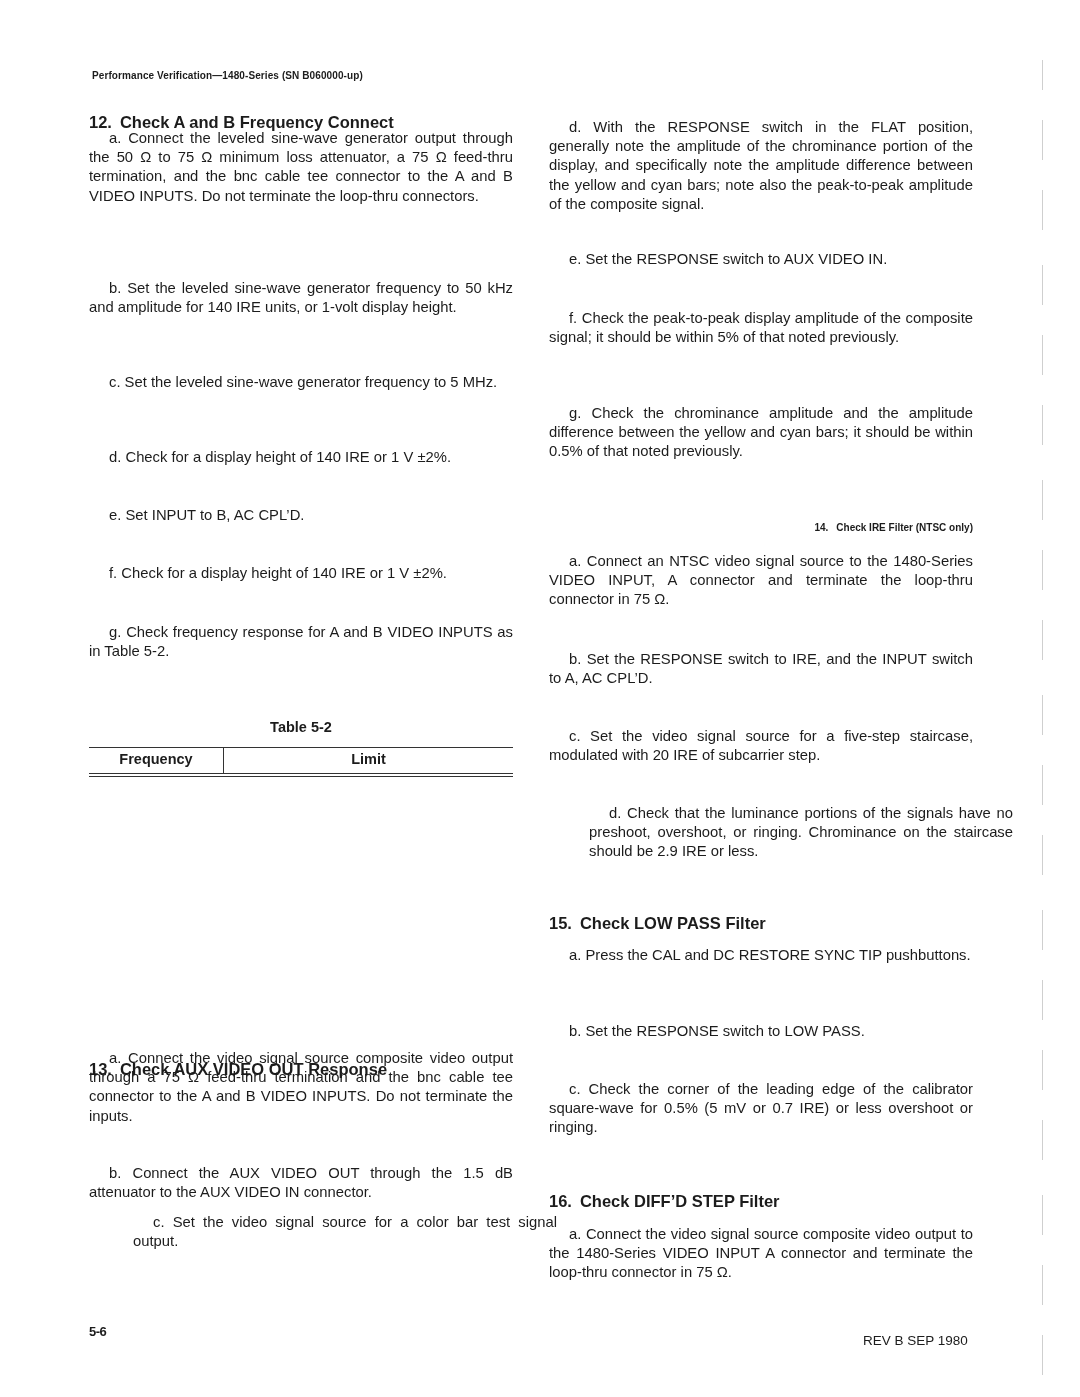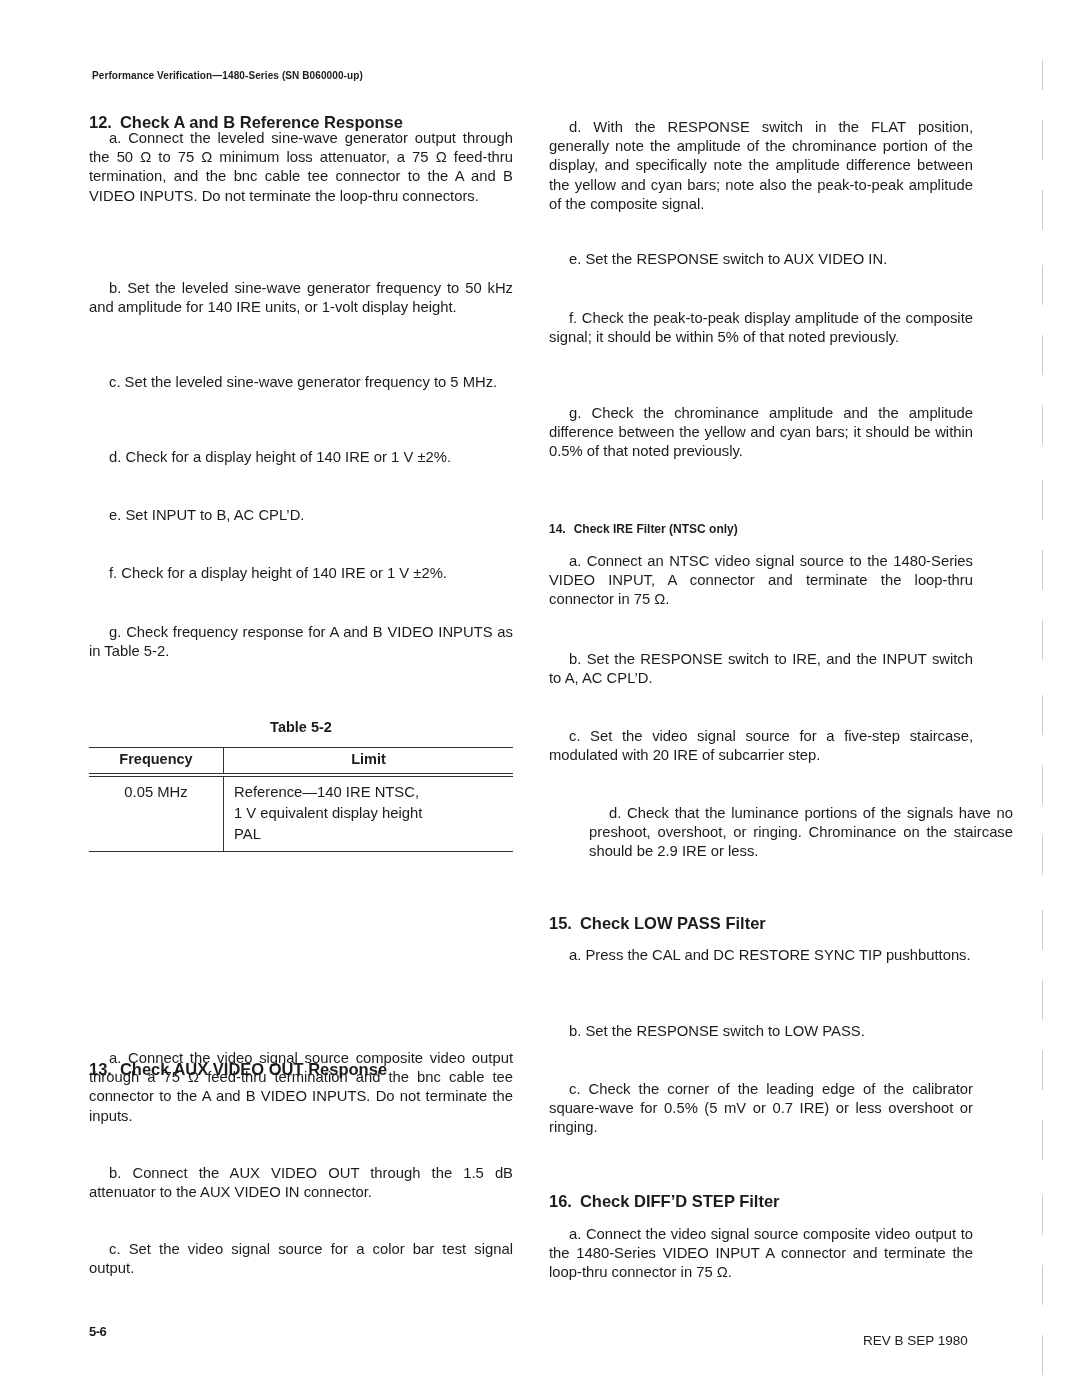"Check A and B Reference" span { text: Reference Response -> Frequency Connect }
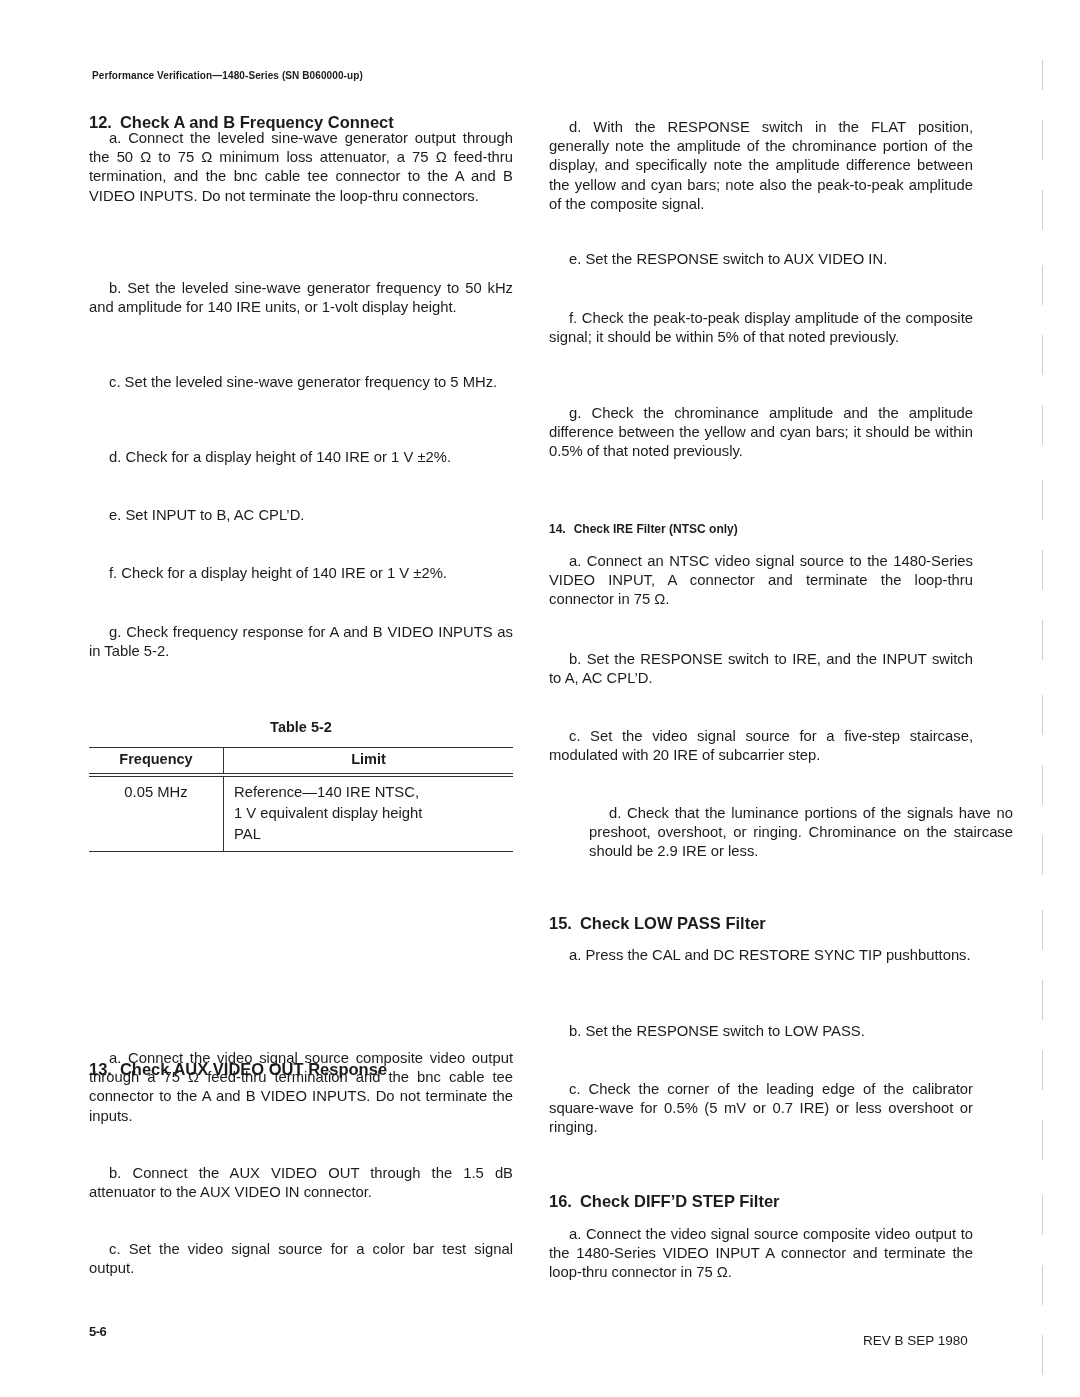"14. Check IRE Filter (NTSC" h2.sec.small { font-size: 12px -> 10px; text-align: none -> right }
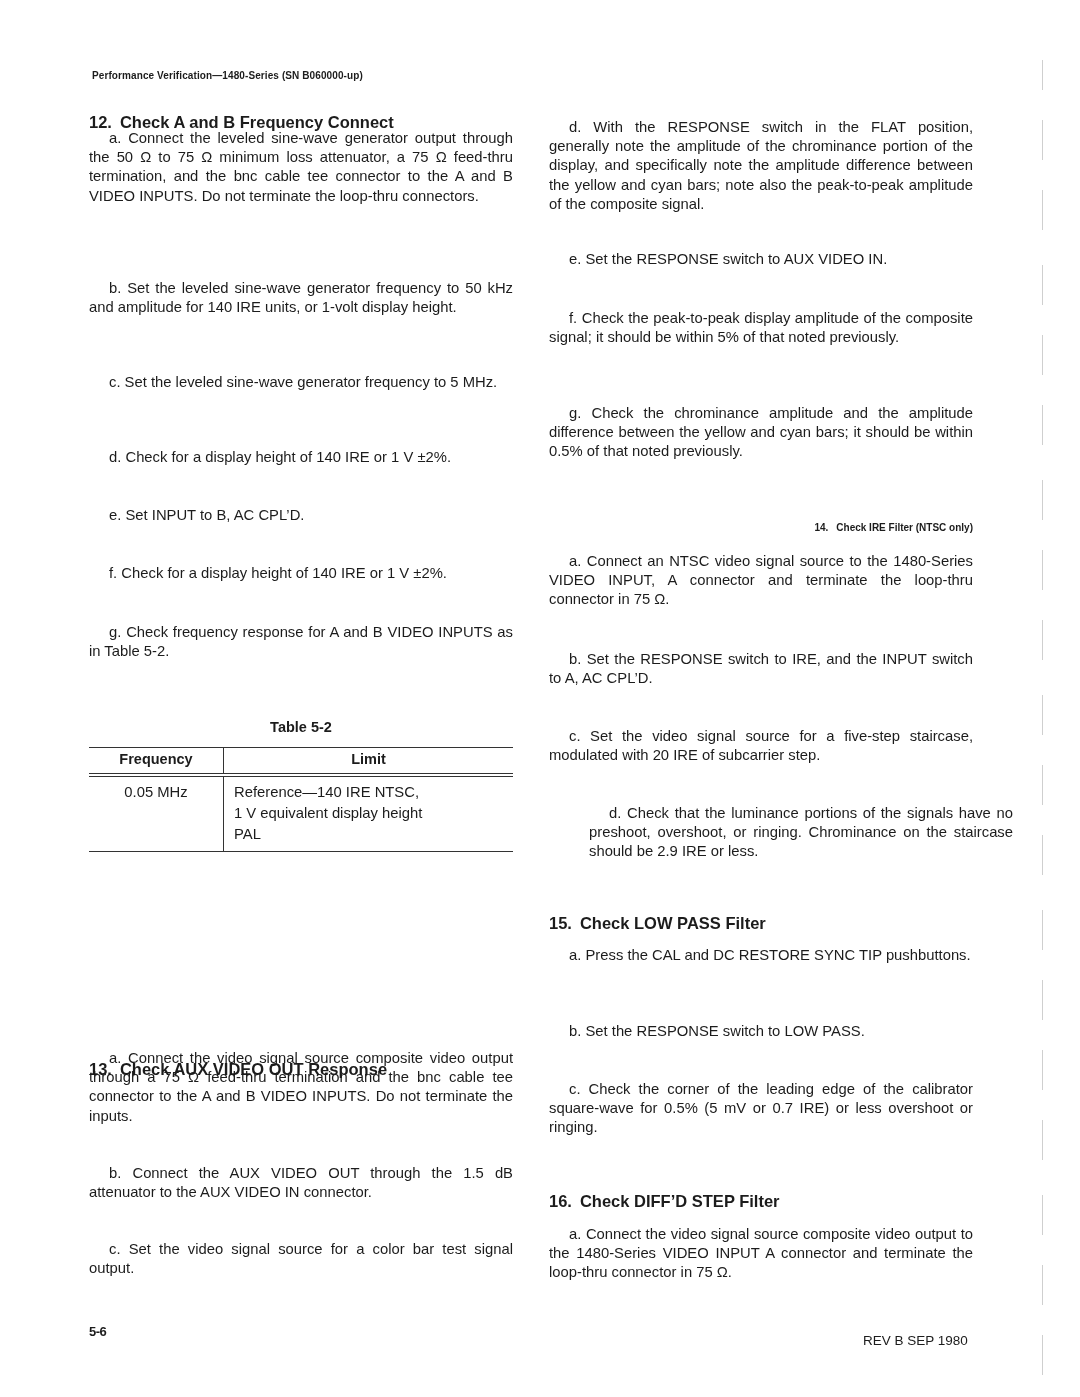"0.05 MHz" tr.r1 { html: <tr> <td>0.05 MHz</td> <td> <div>Reference—140 IRE NTSC,</div> <div>1 V equivalent display height</div> <div>PAL</div> </td> </tr> -> none }
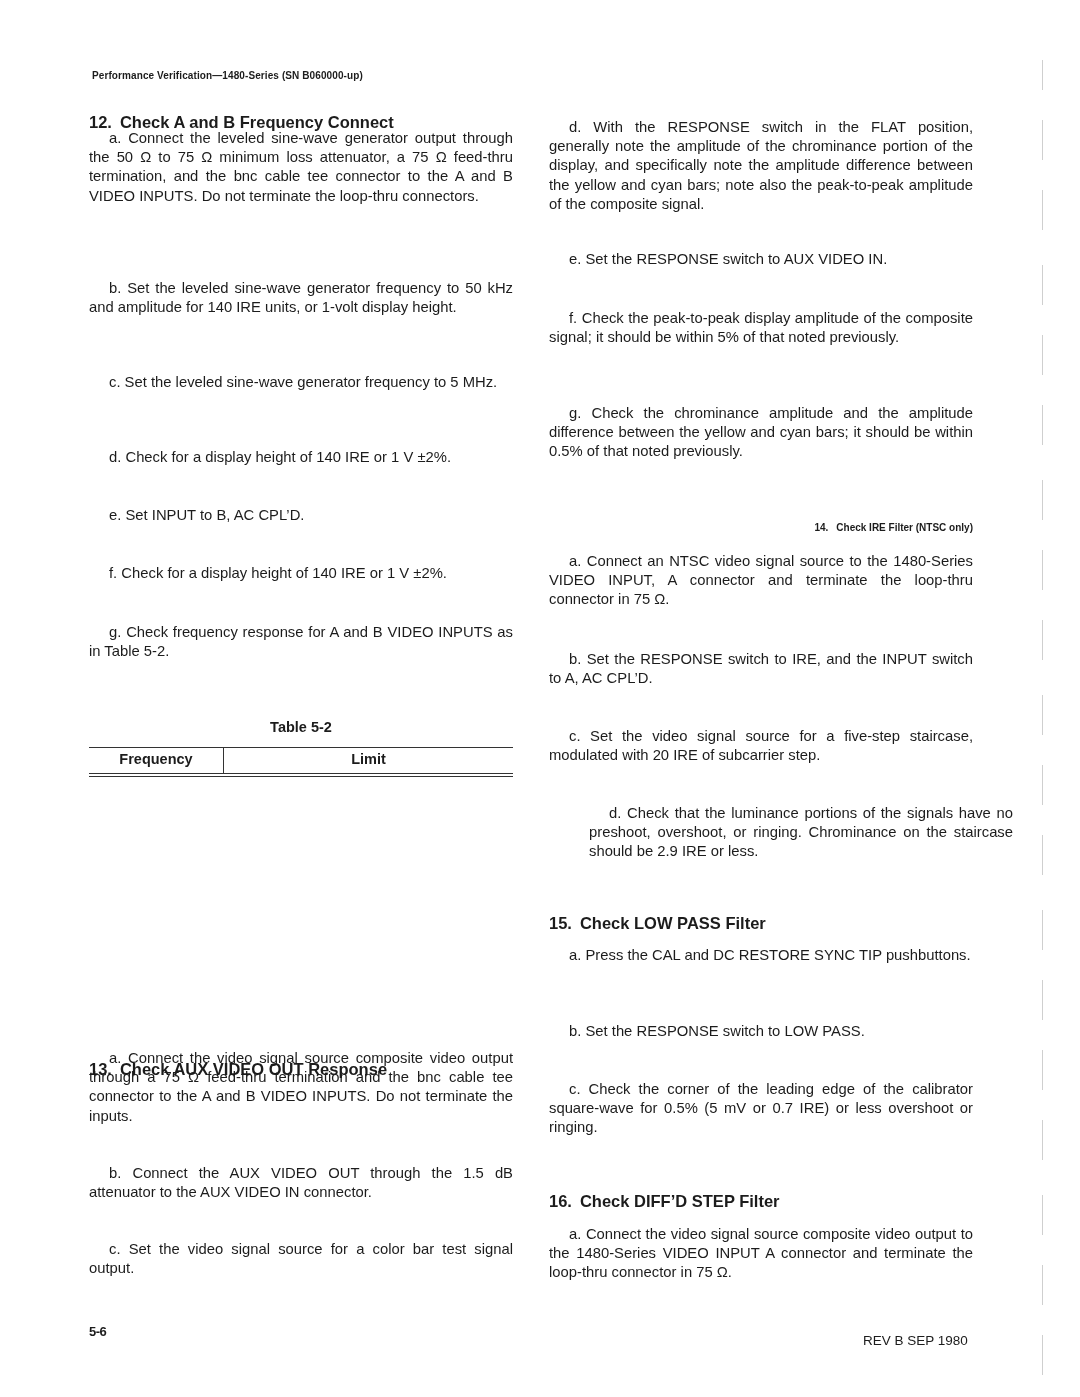"c. Set the video signal source for a color" div.col { margin-left: none -> 44px; top: 1240px -> 1213px }
